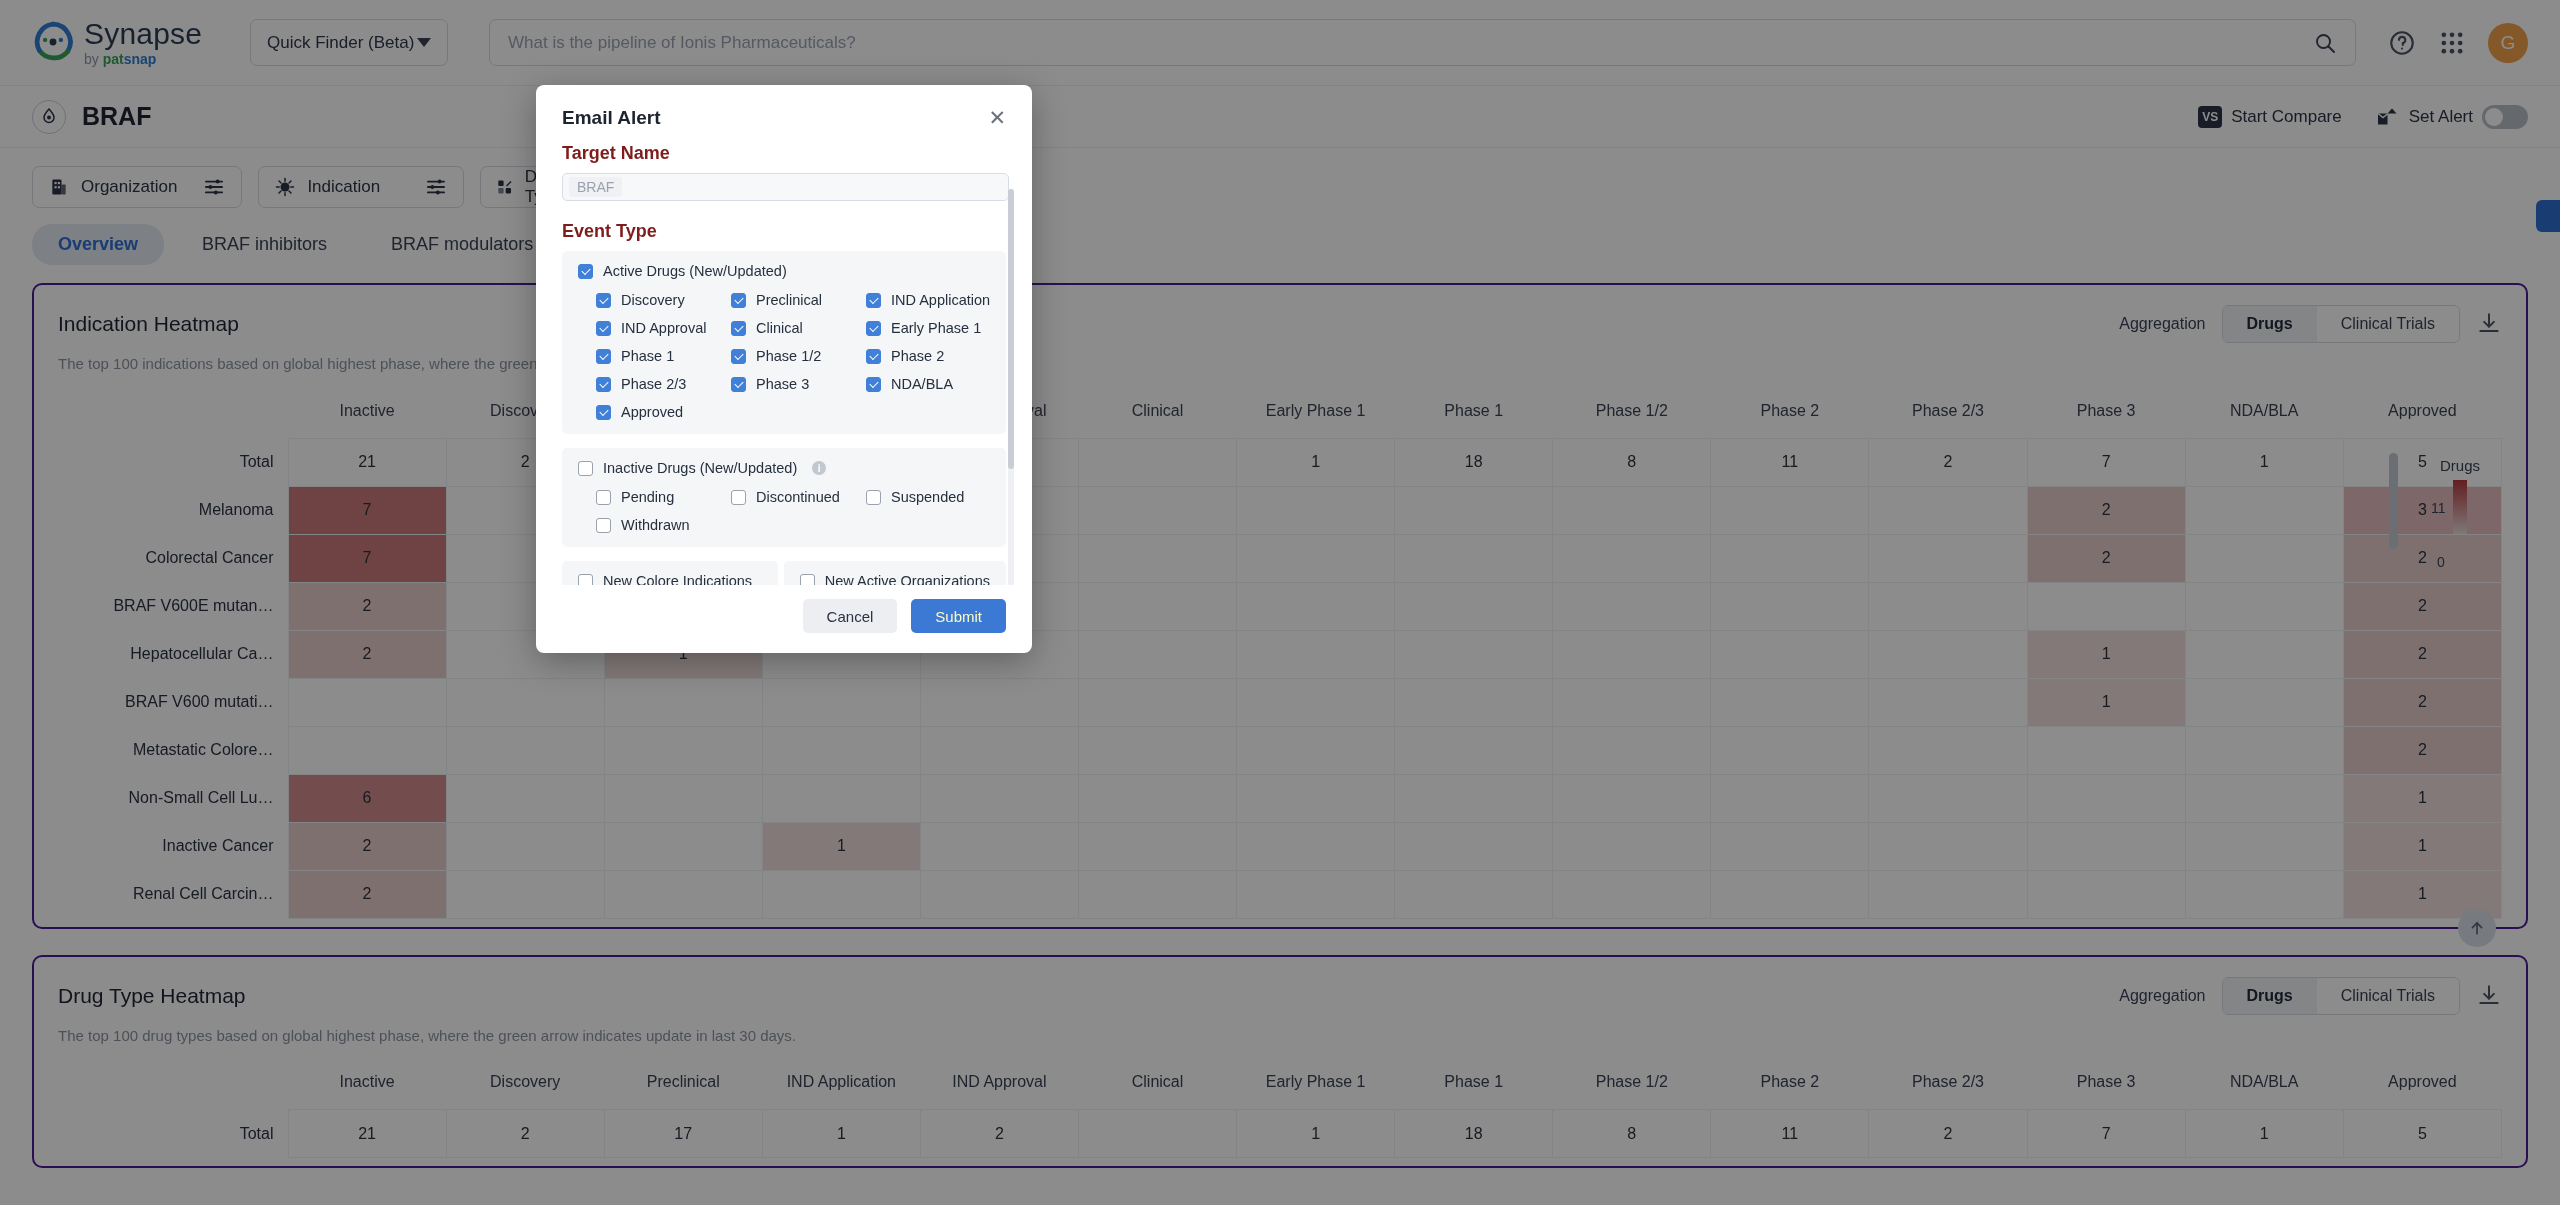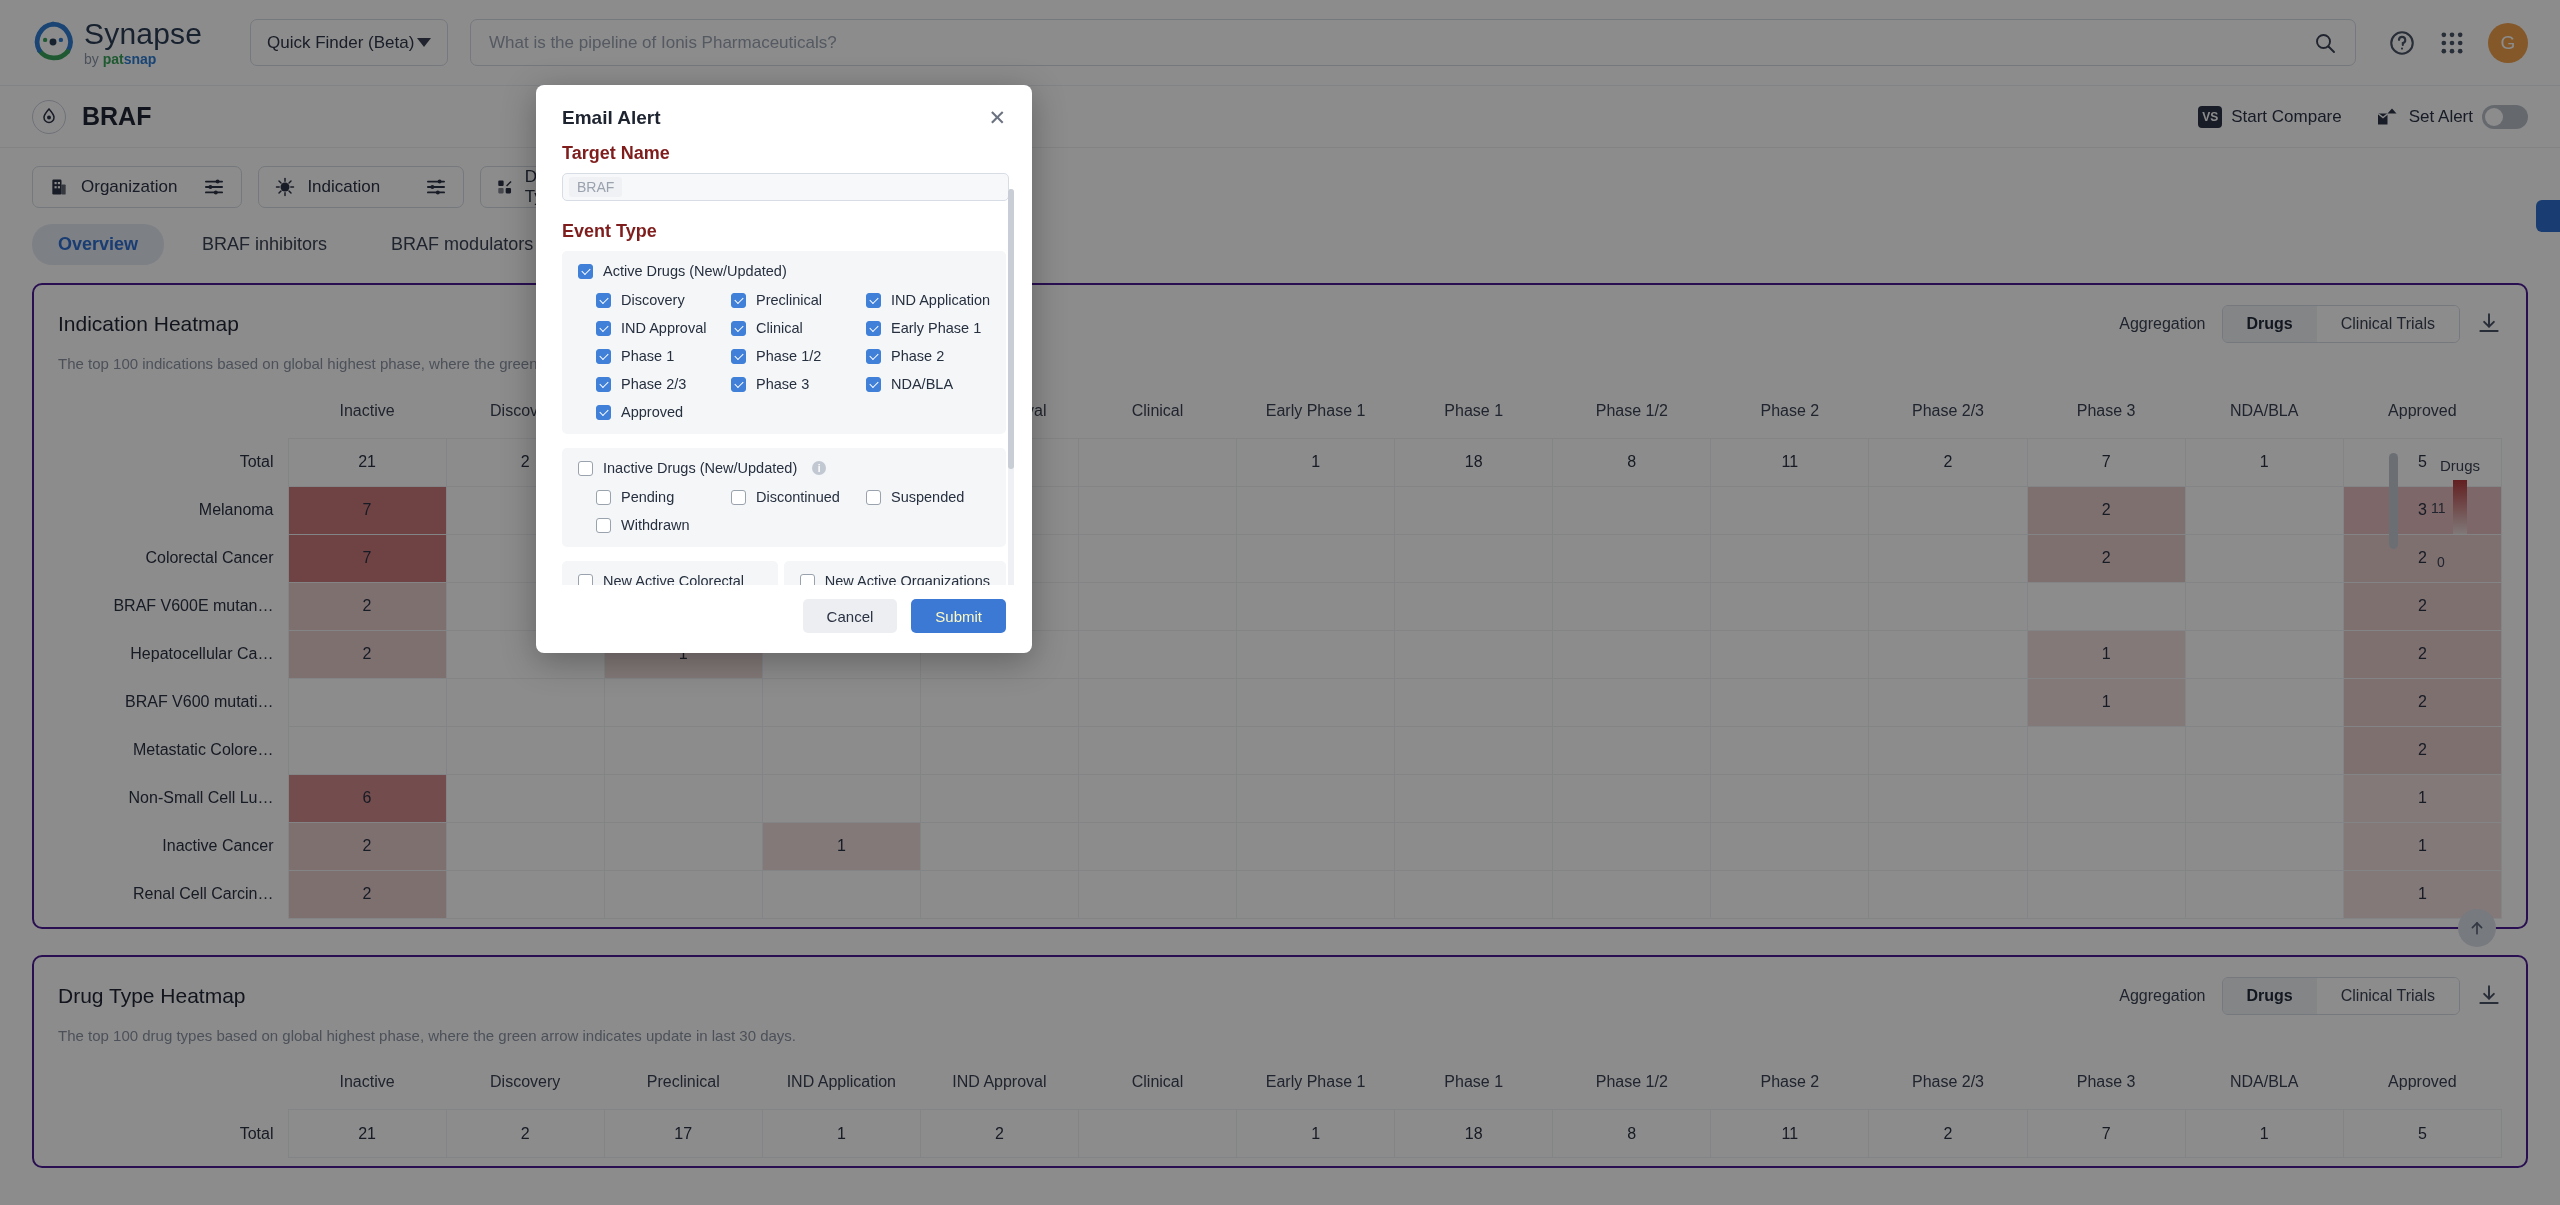"What is the pipeline of" .searchbar { margin-left: none -> 19px }
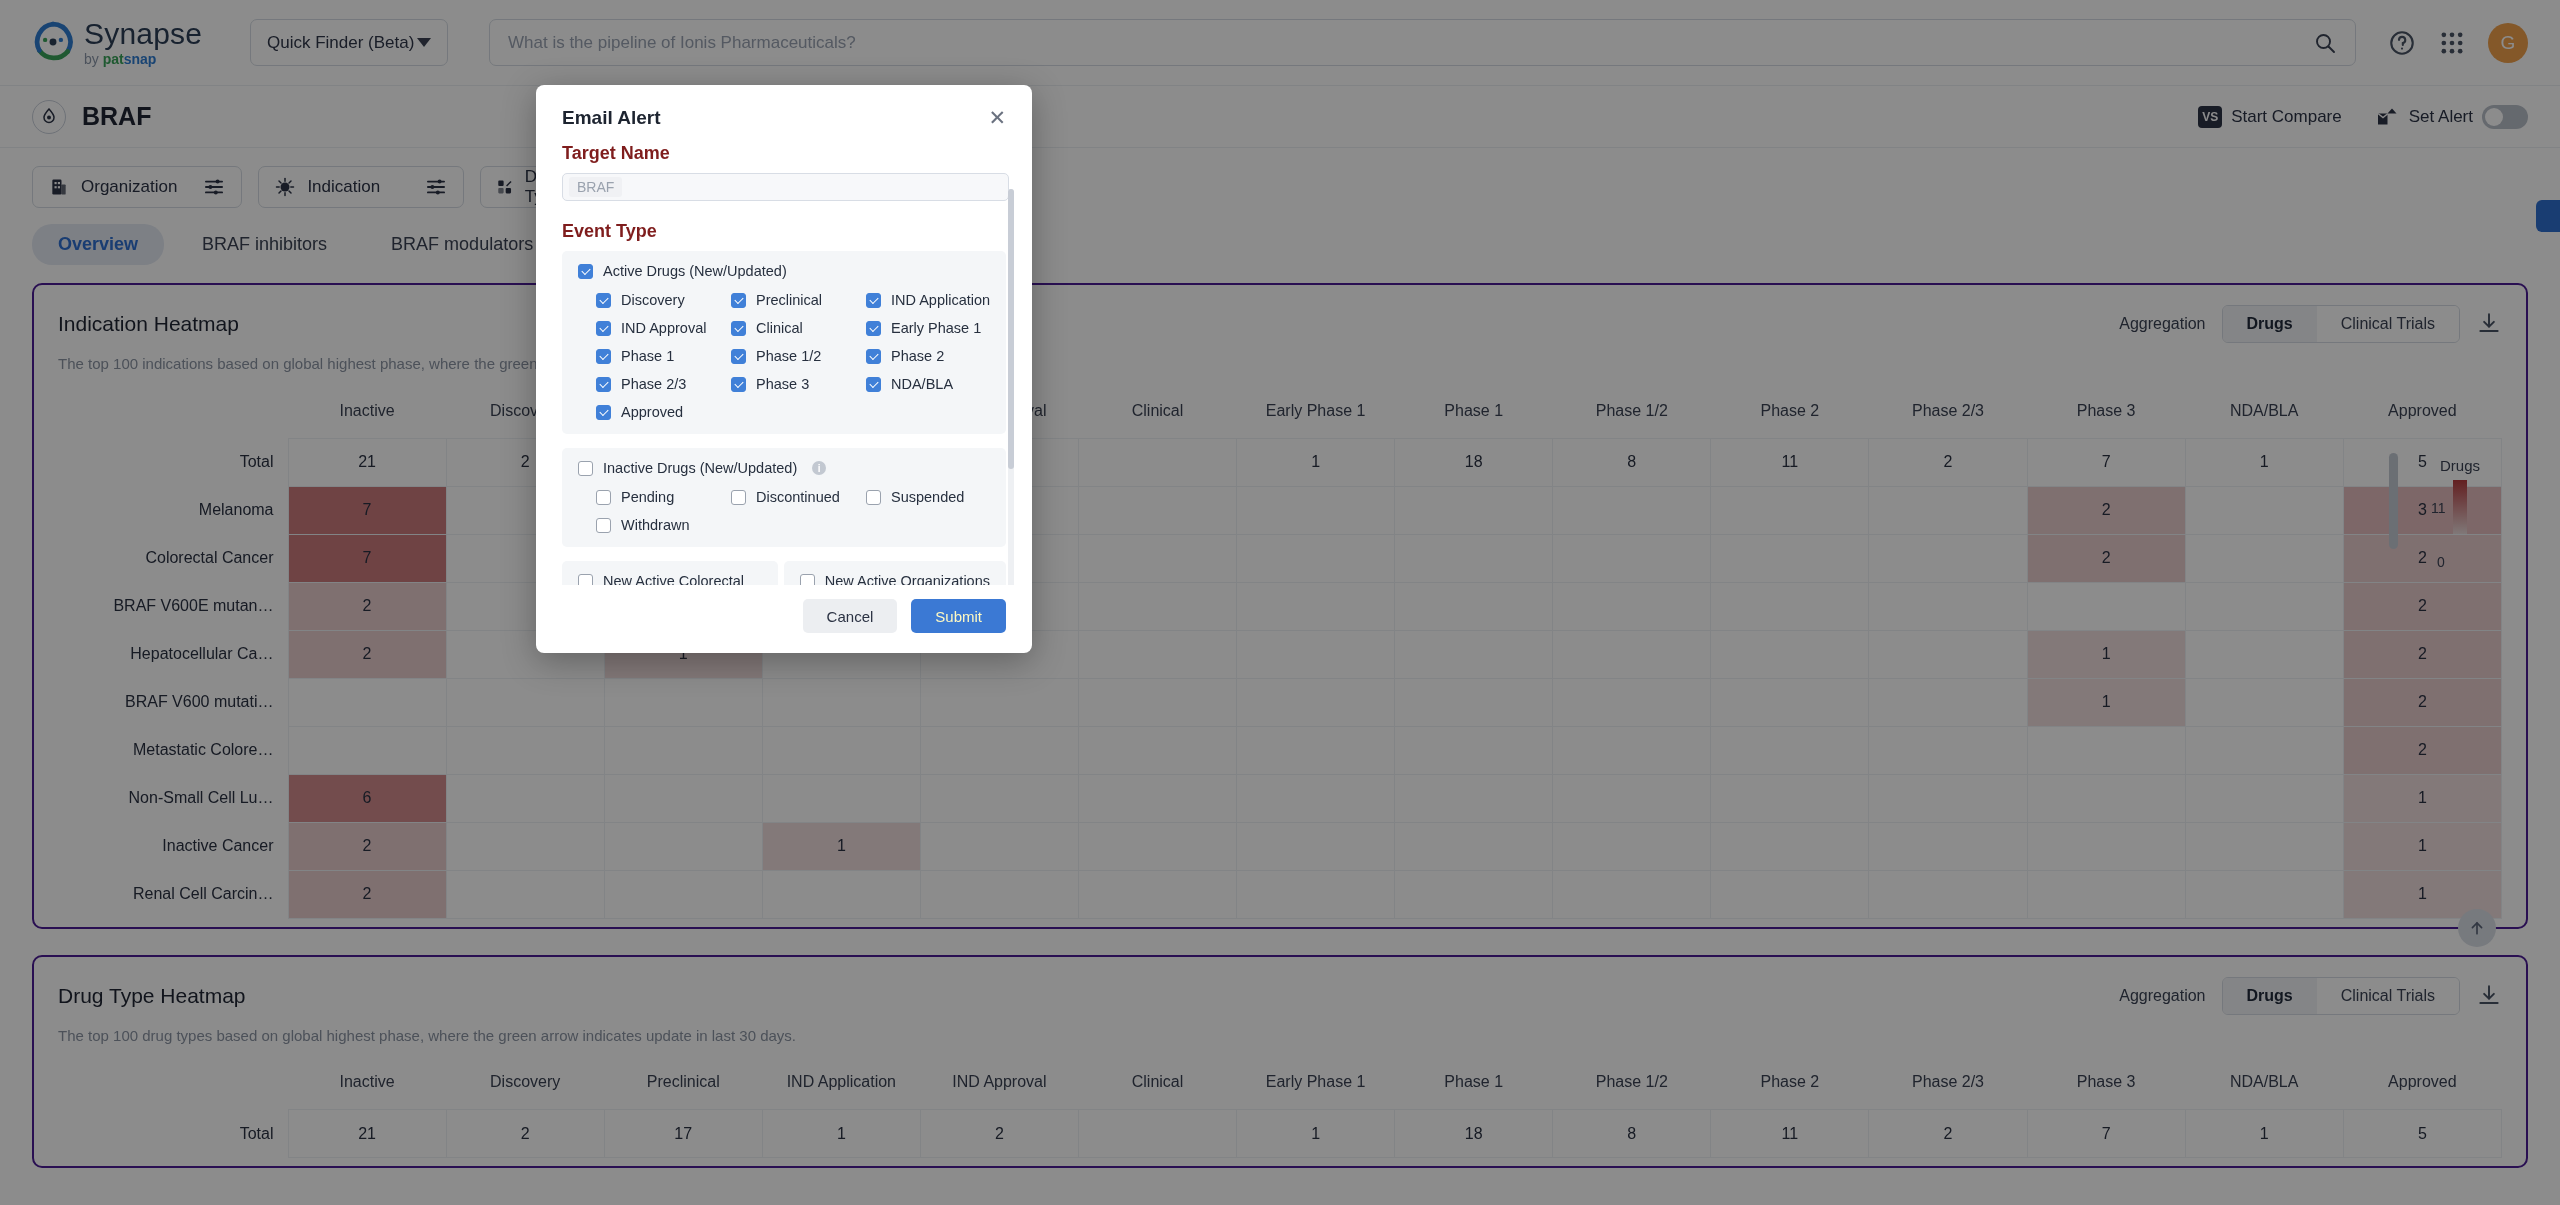"New Active Colorectal" span.cb-label { text: Active Colorectal -> Colore Indications }
